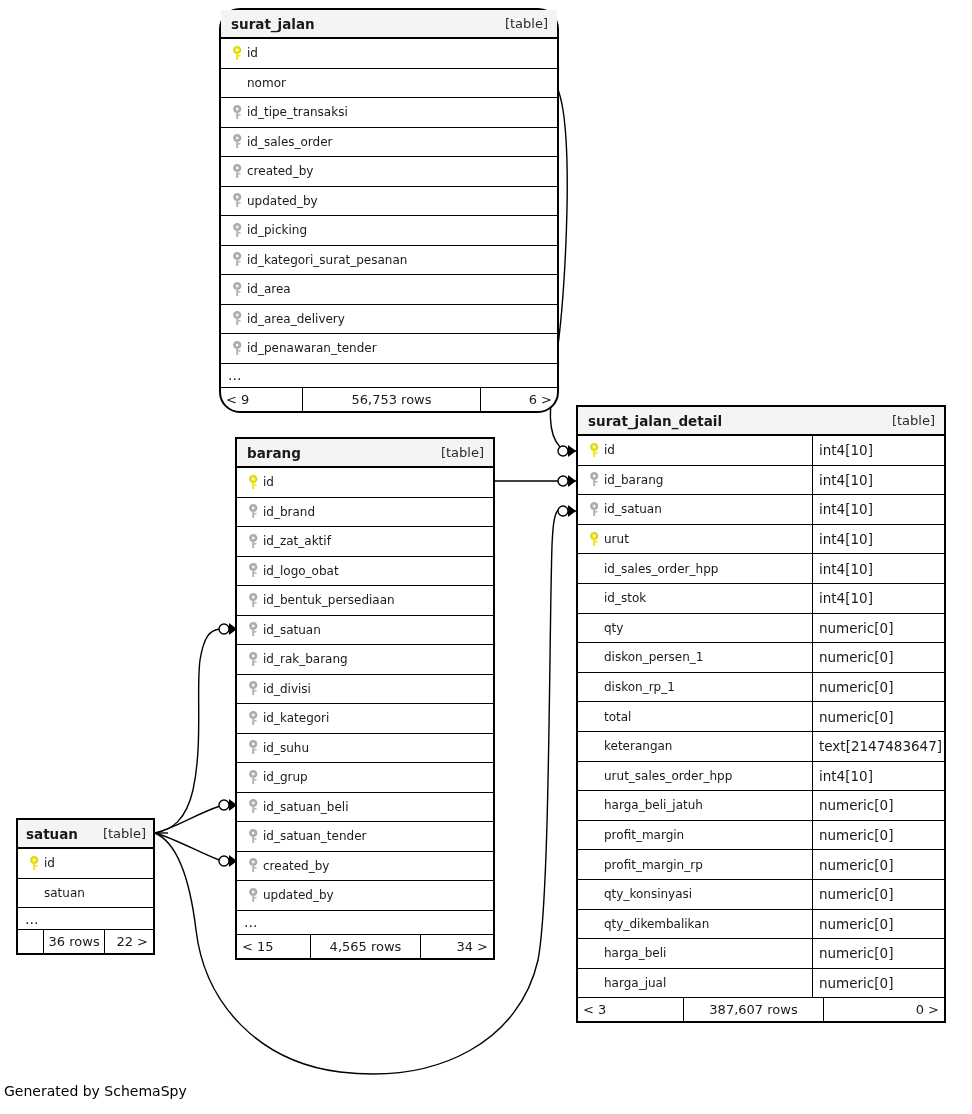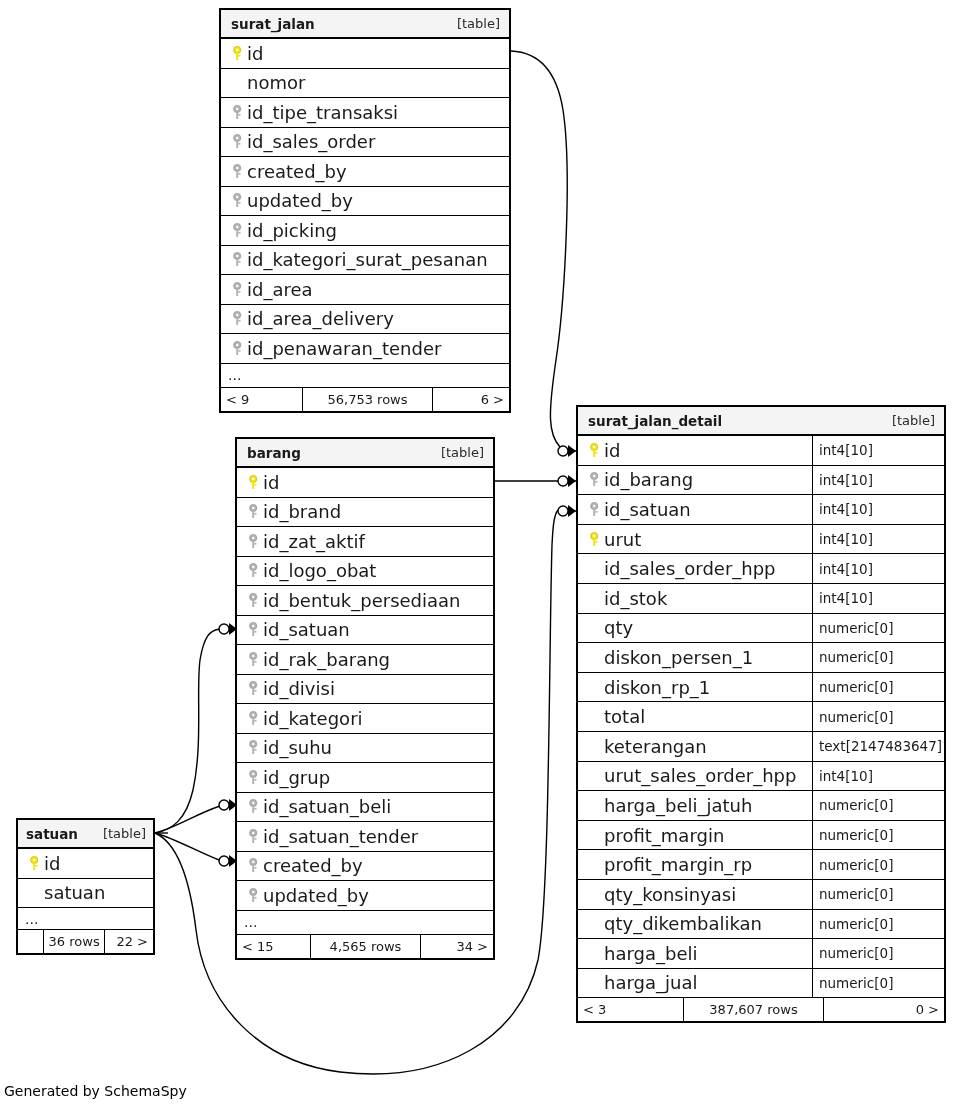"surat_jalan" #tbl-surat_jalan { border-radius: none -> 21px; width: 292px -> 340px }
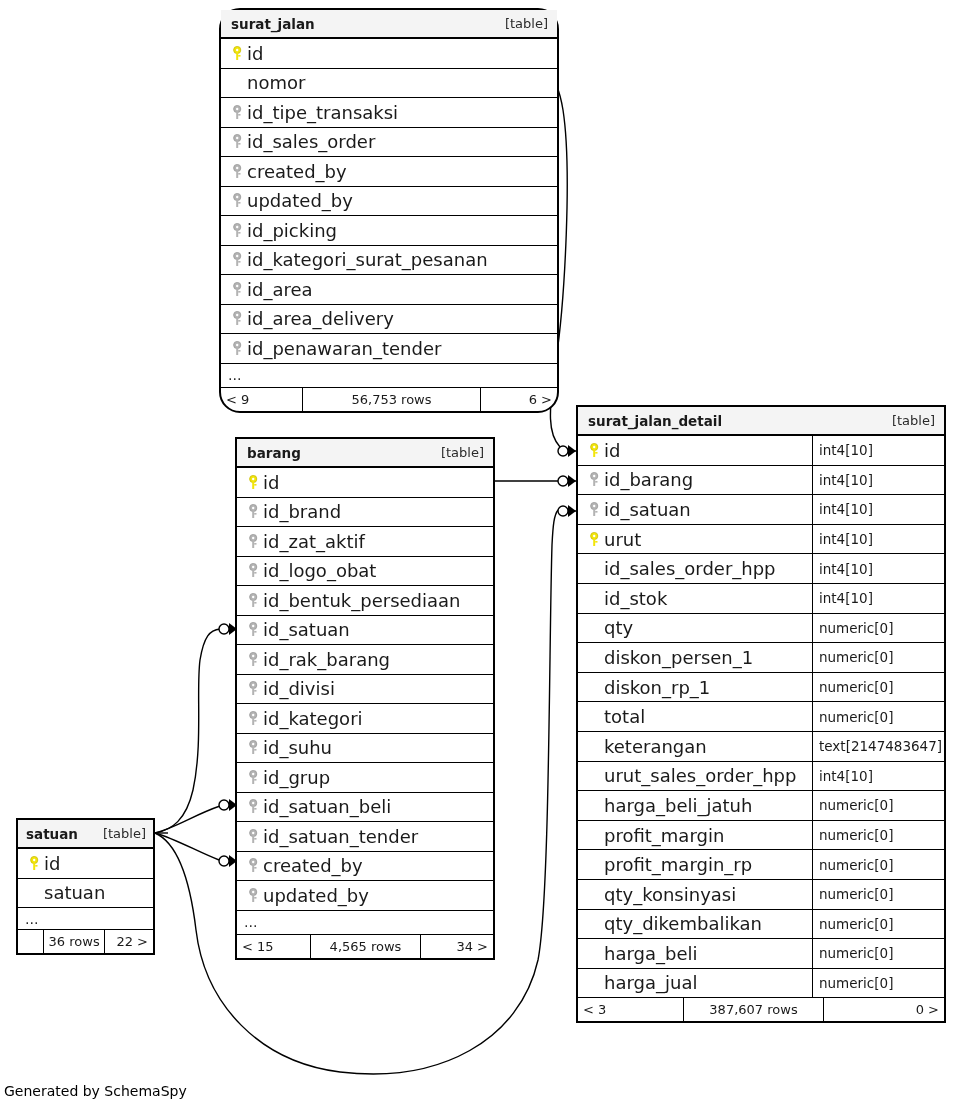"id" .col-label { font-size: 18px -> 12px }
